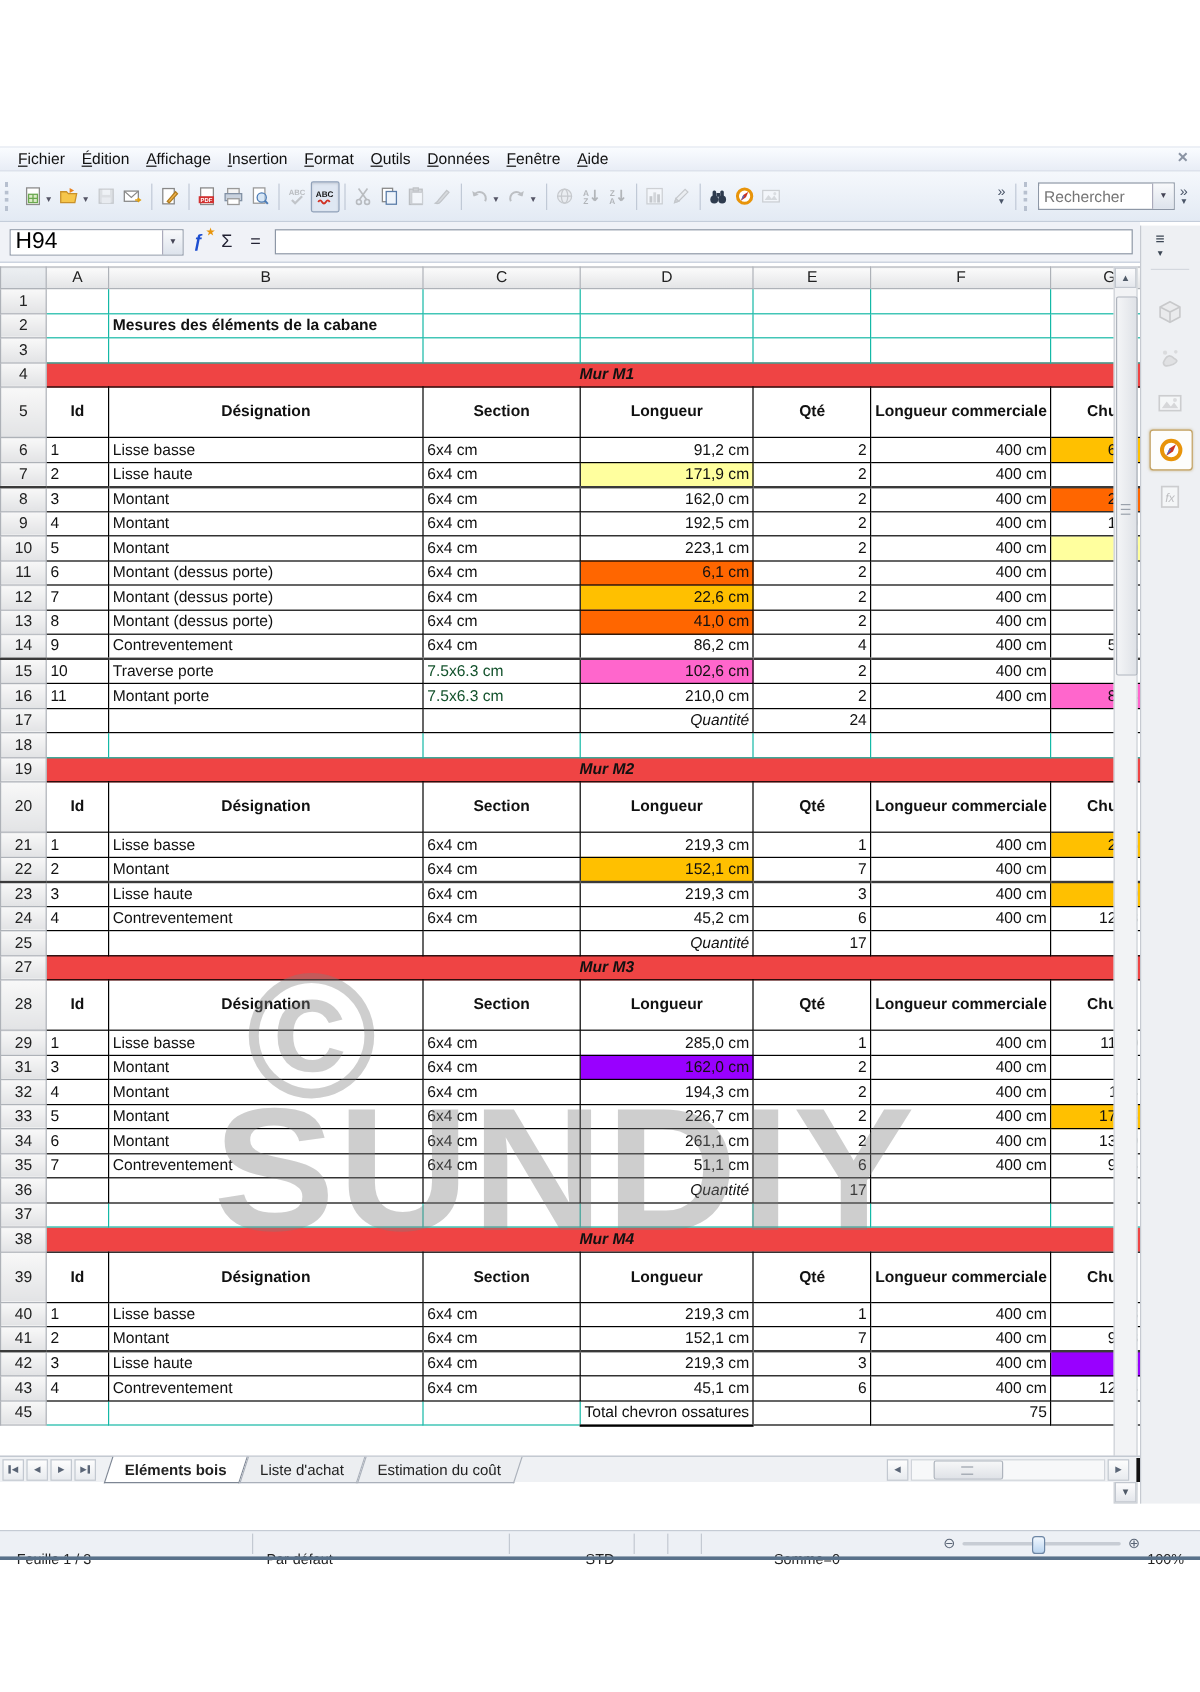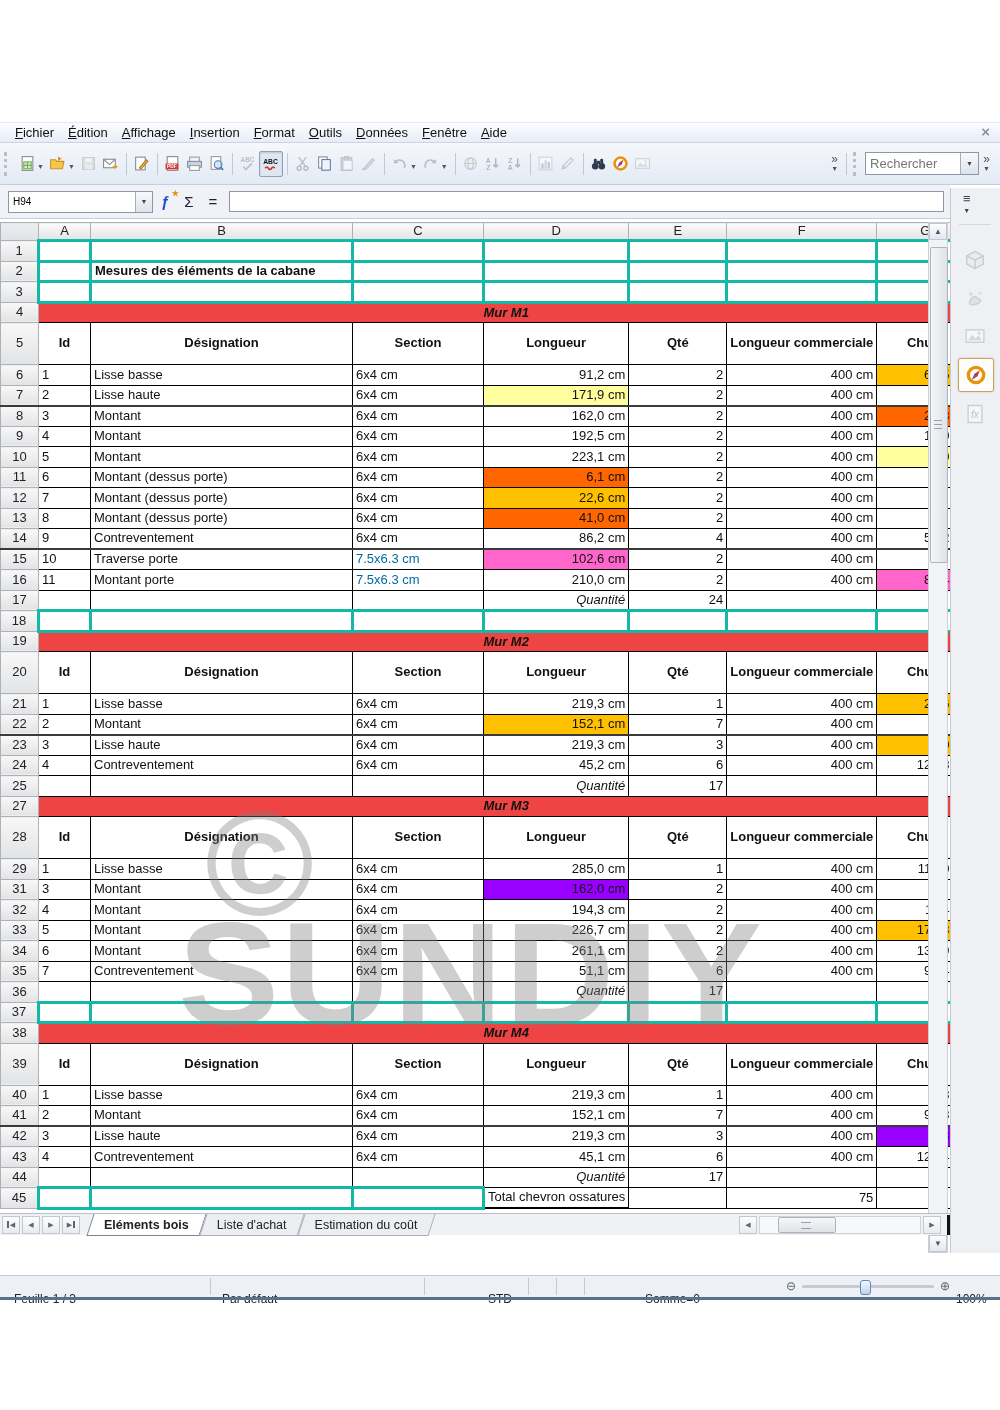"H94" .namebox input { font-size: 10px -> 19px }
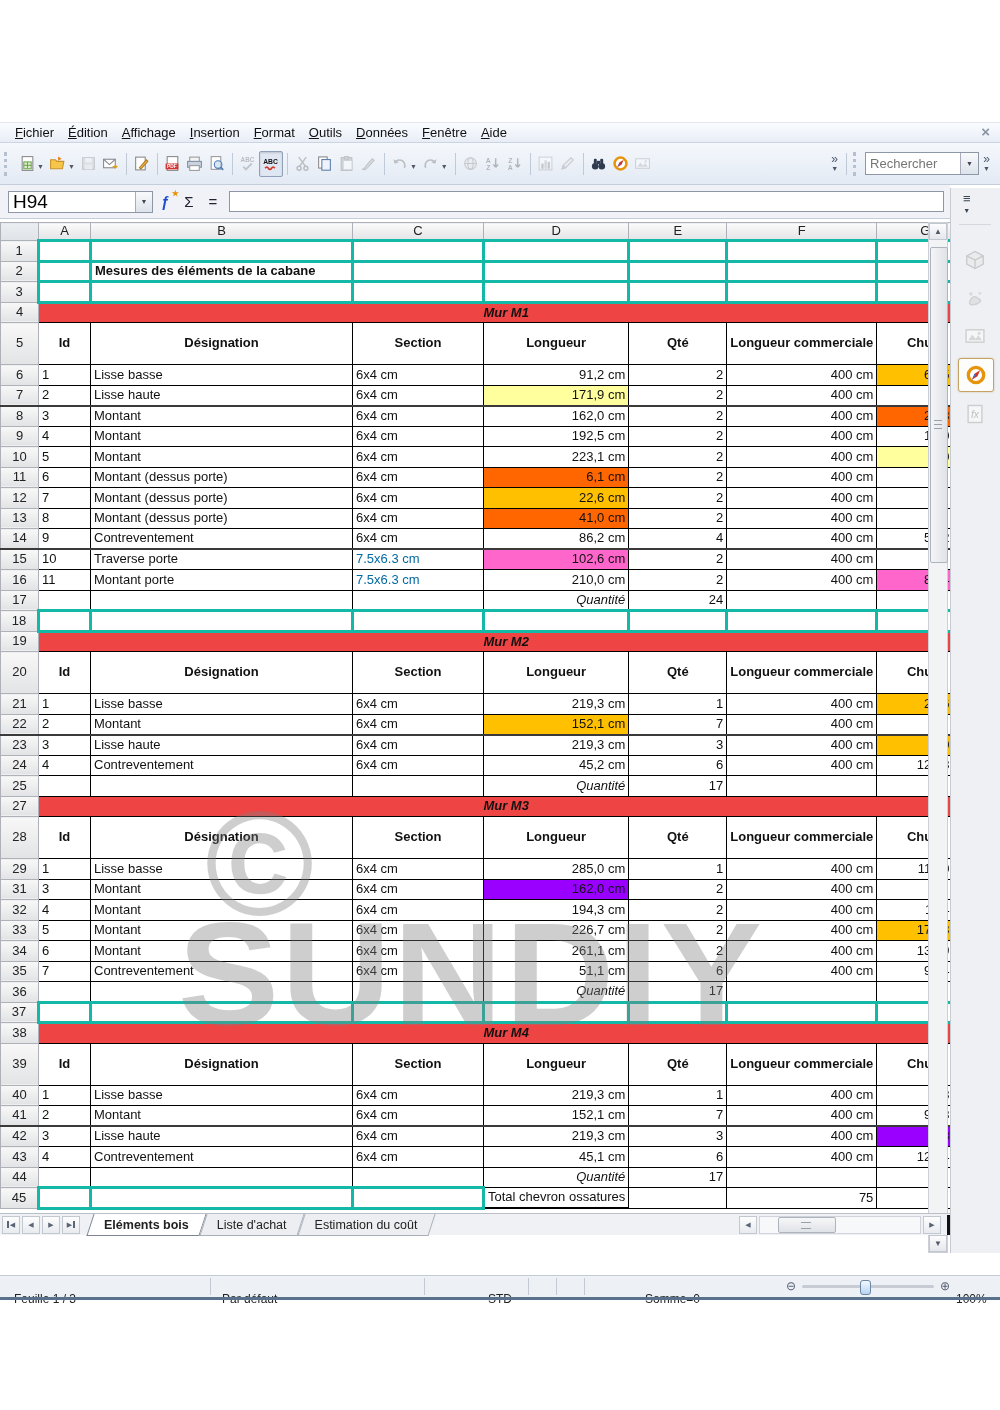"Mesures des éléments de la" td.gl { border: 3px solid #14b8a6 -> 1px solid #14b8a6 }
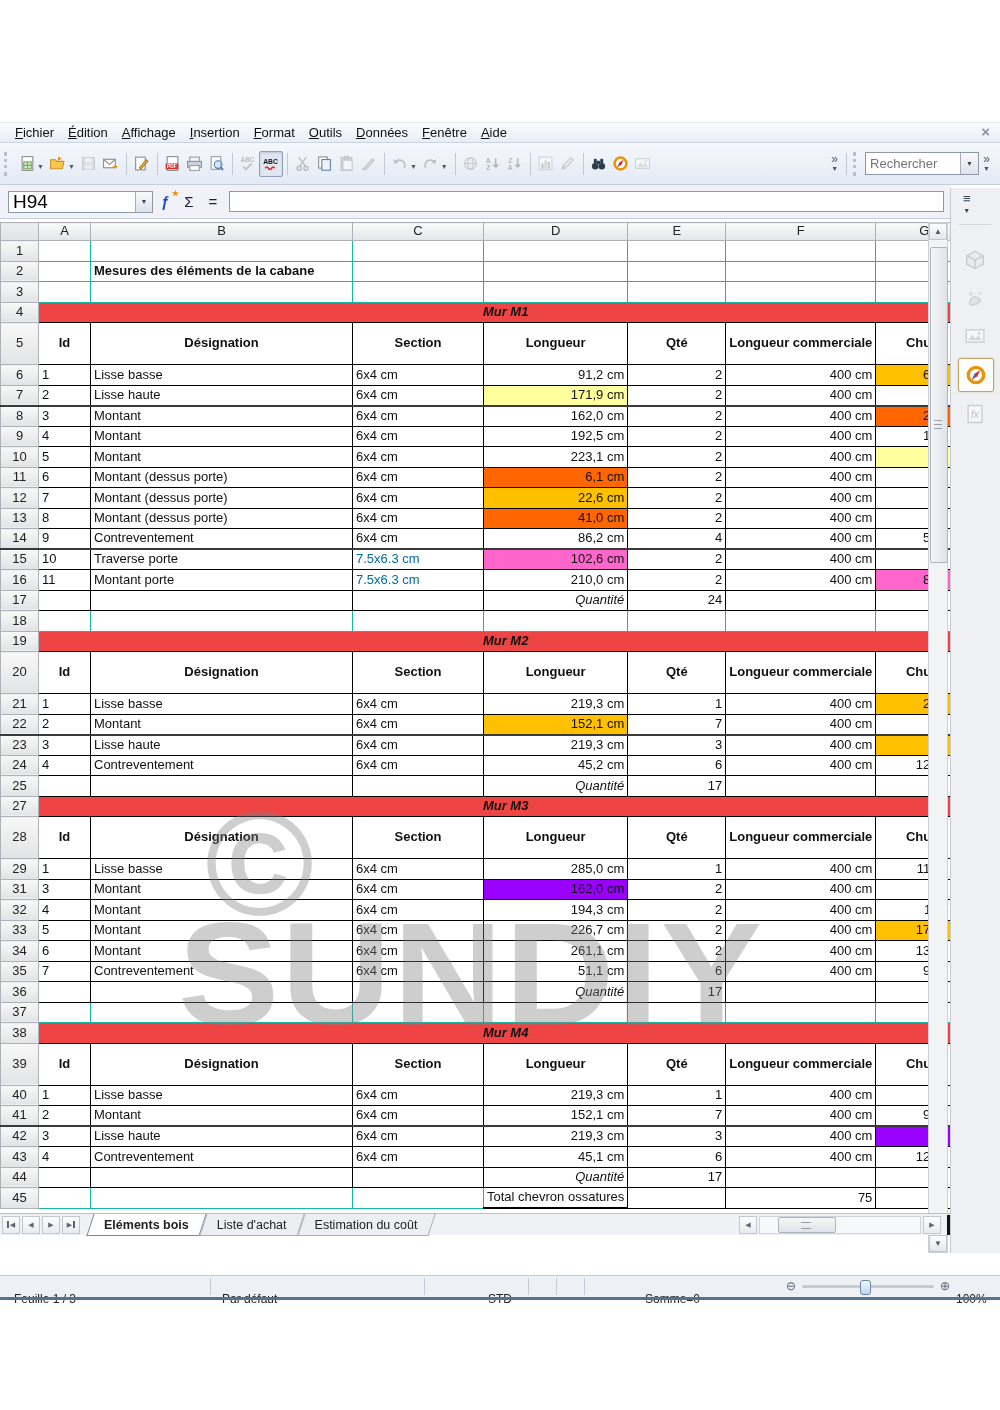"7.5x6.3 cm" td.red { color: #0369a1 -> #14532d }
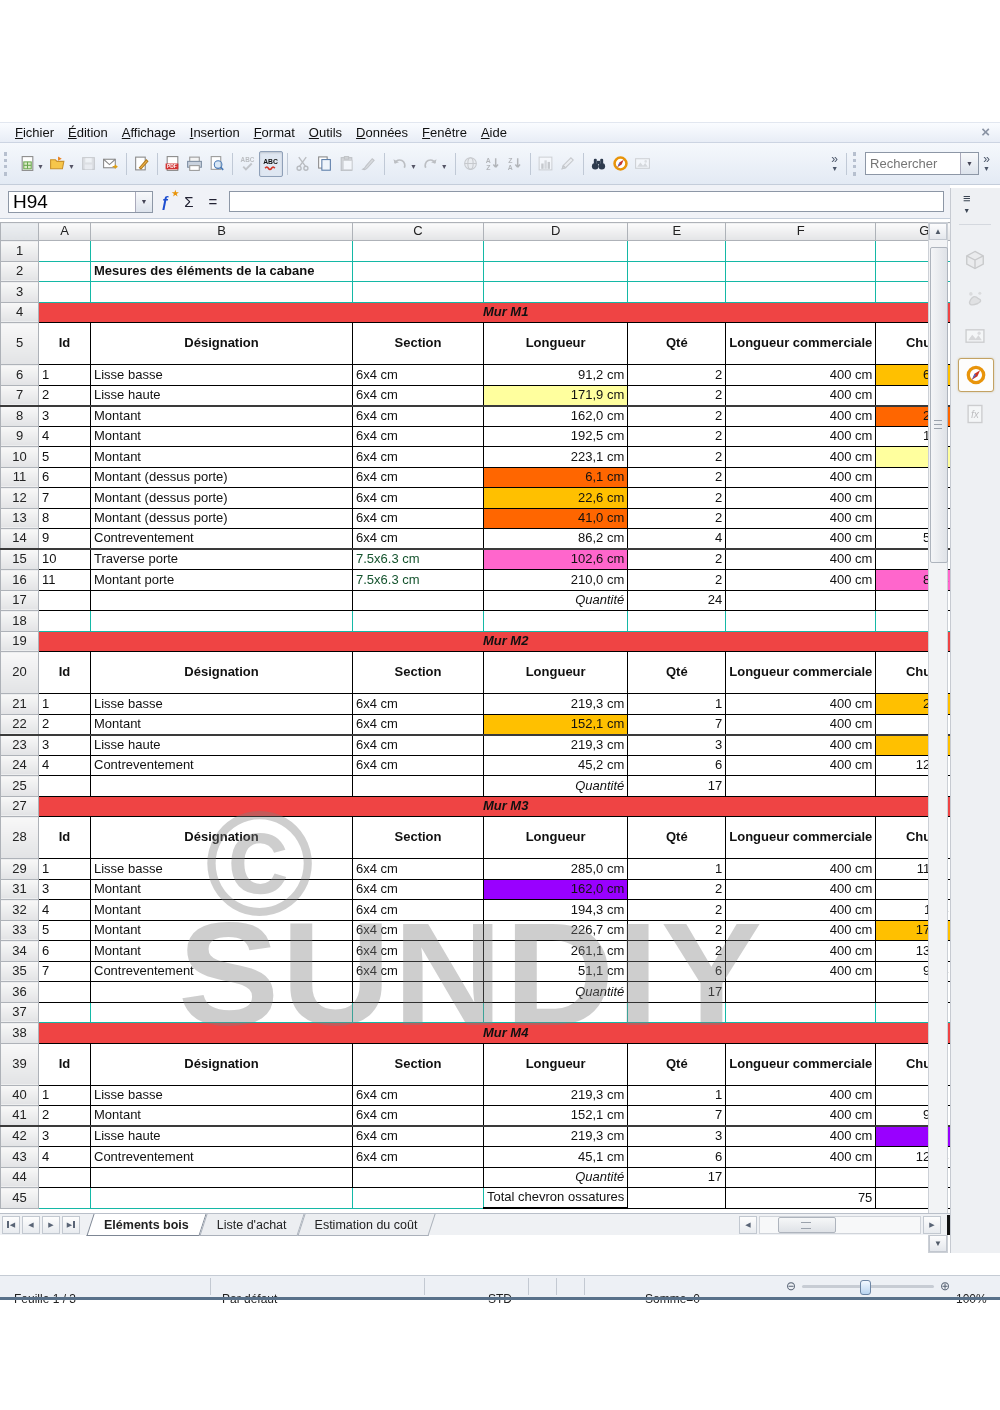"44" tr { html: <tr> <td>44</td> <td></td> <td></td> <td></td> <td>Quantité</td> <td>17</td> <td></td> <td></td> <td></td> </tr> -> none }
